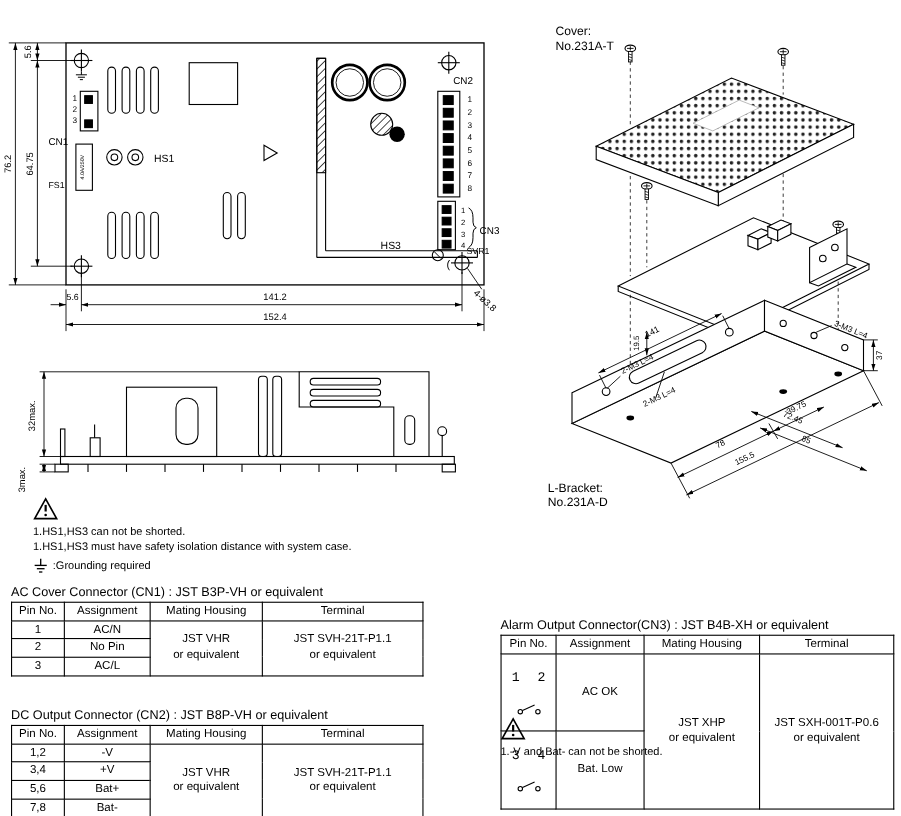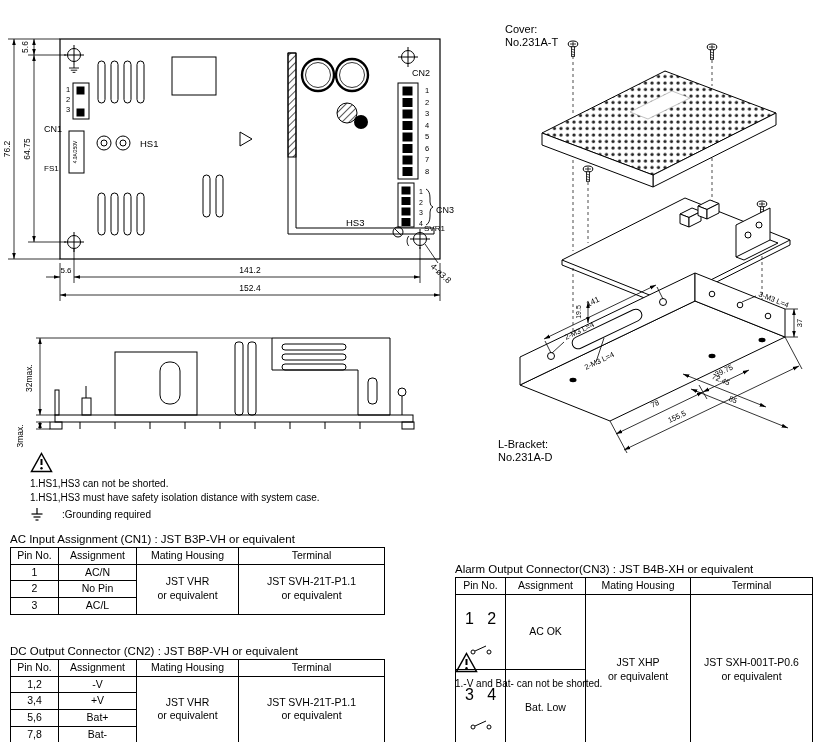":Grounding required" .ground-line { gap: 18px -> 4px }
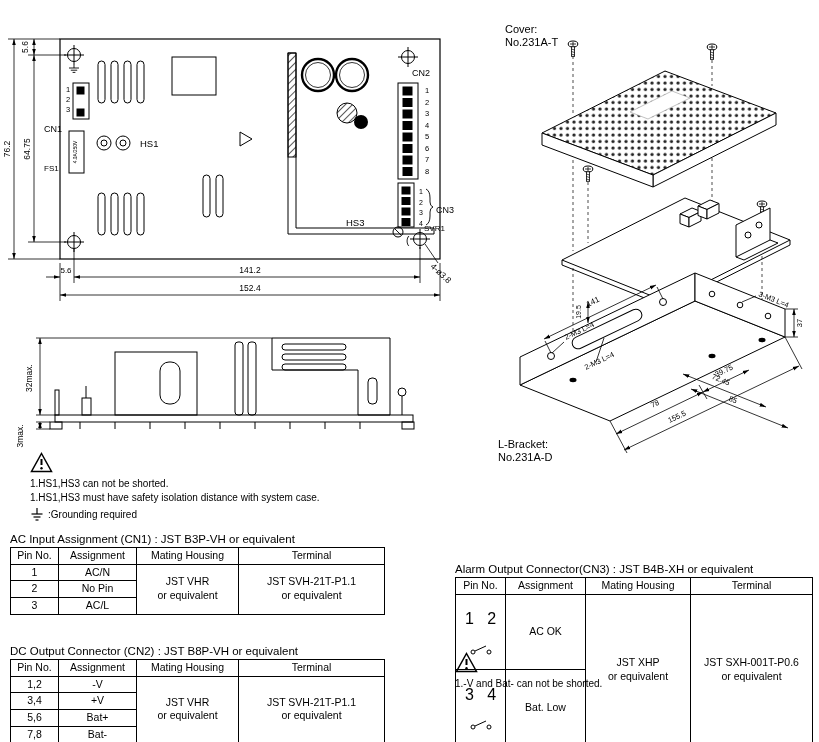"AC Input Assignment (CN1) :" div.tbl-title { text: Input Assignment -> Cover Connector }
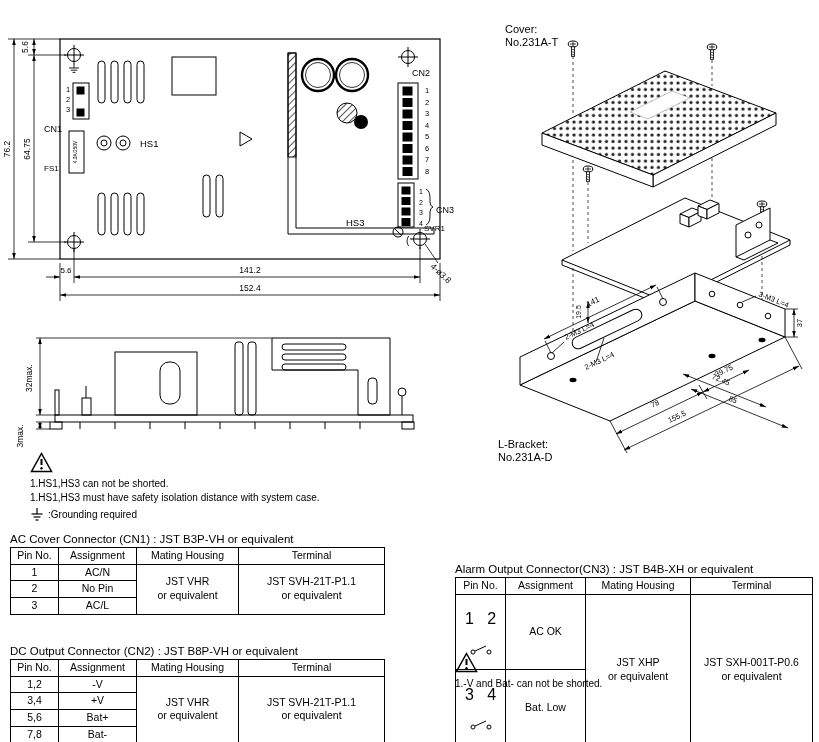"1 2" .pins { font-family: none -> Liberation Mono, monospace; font-size: 16px -> 12px }
